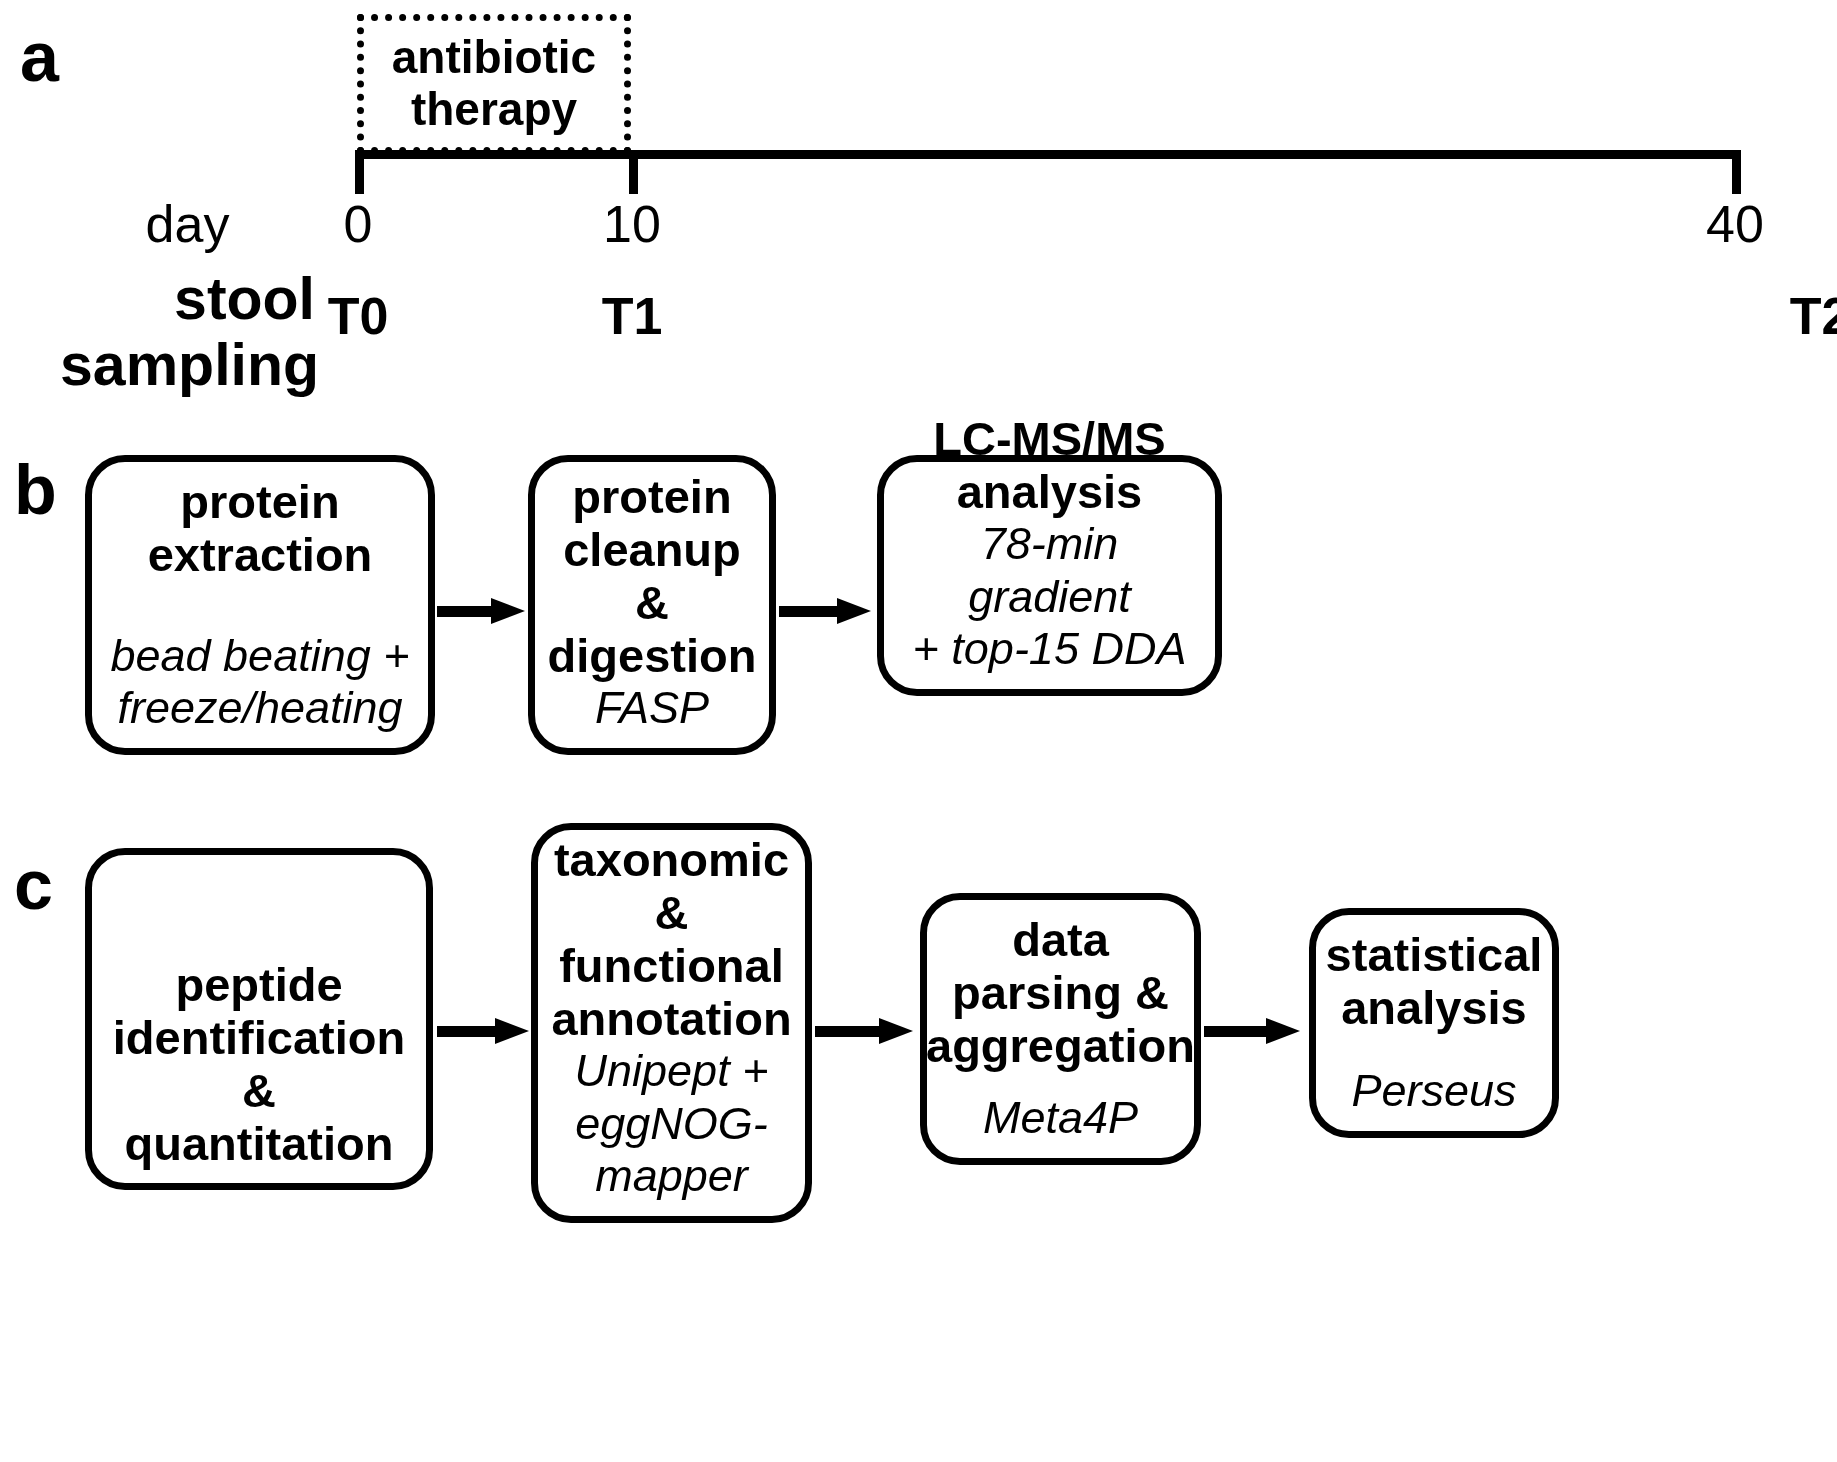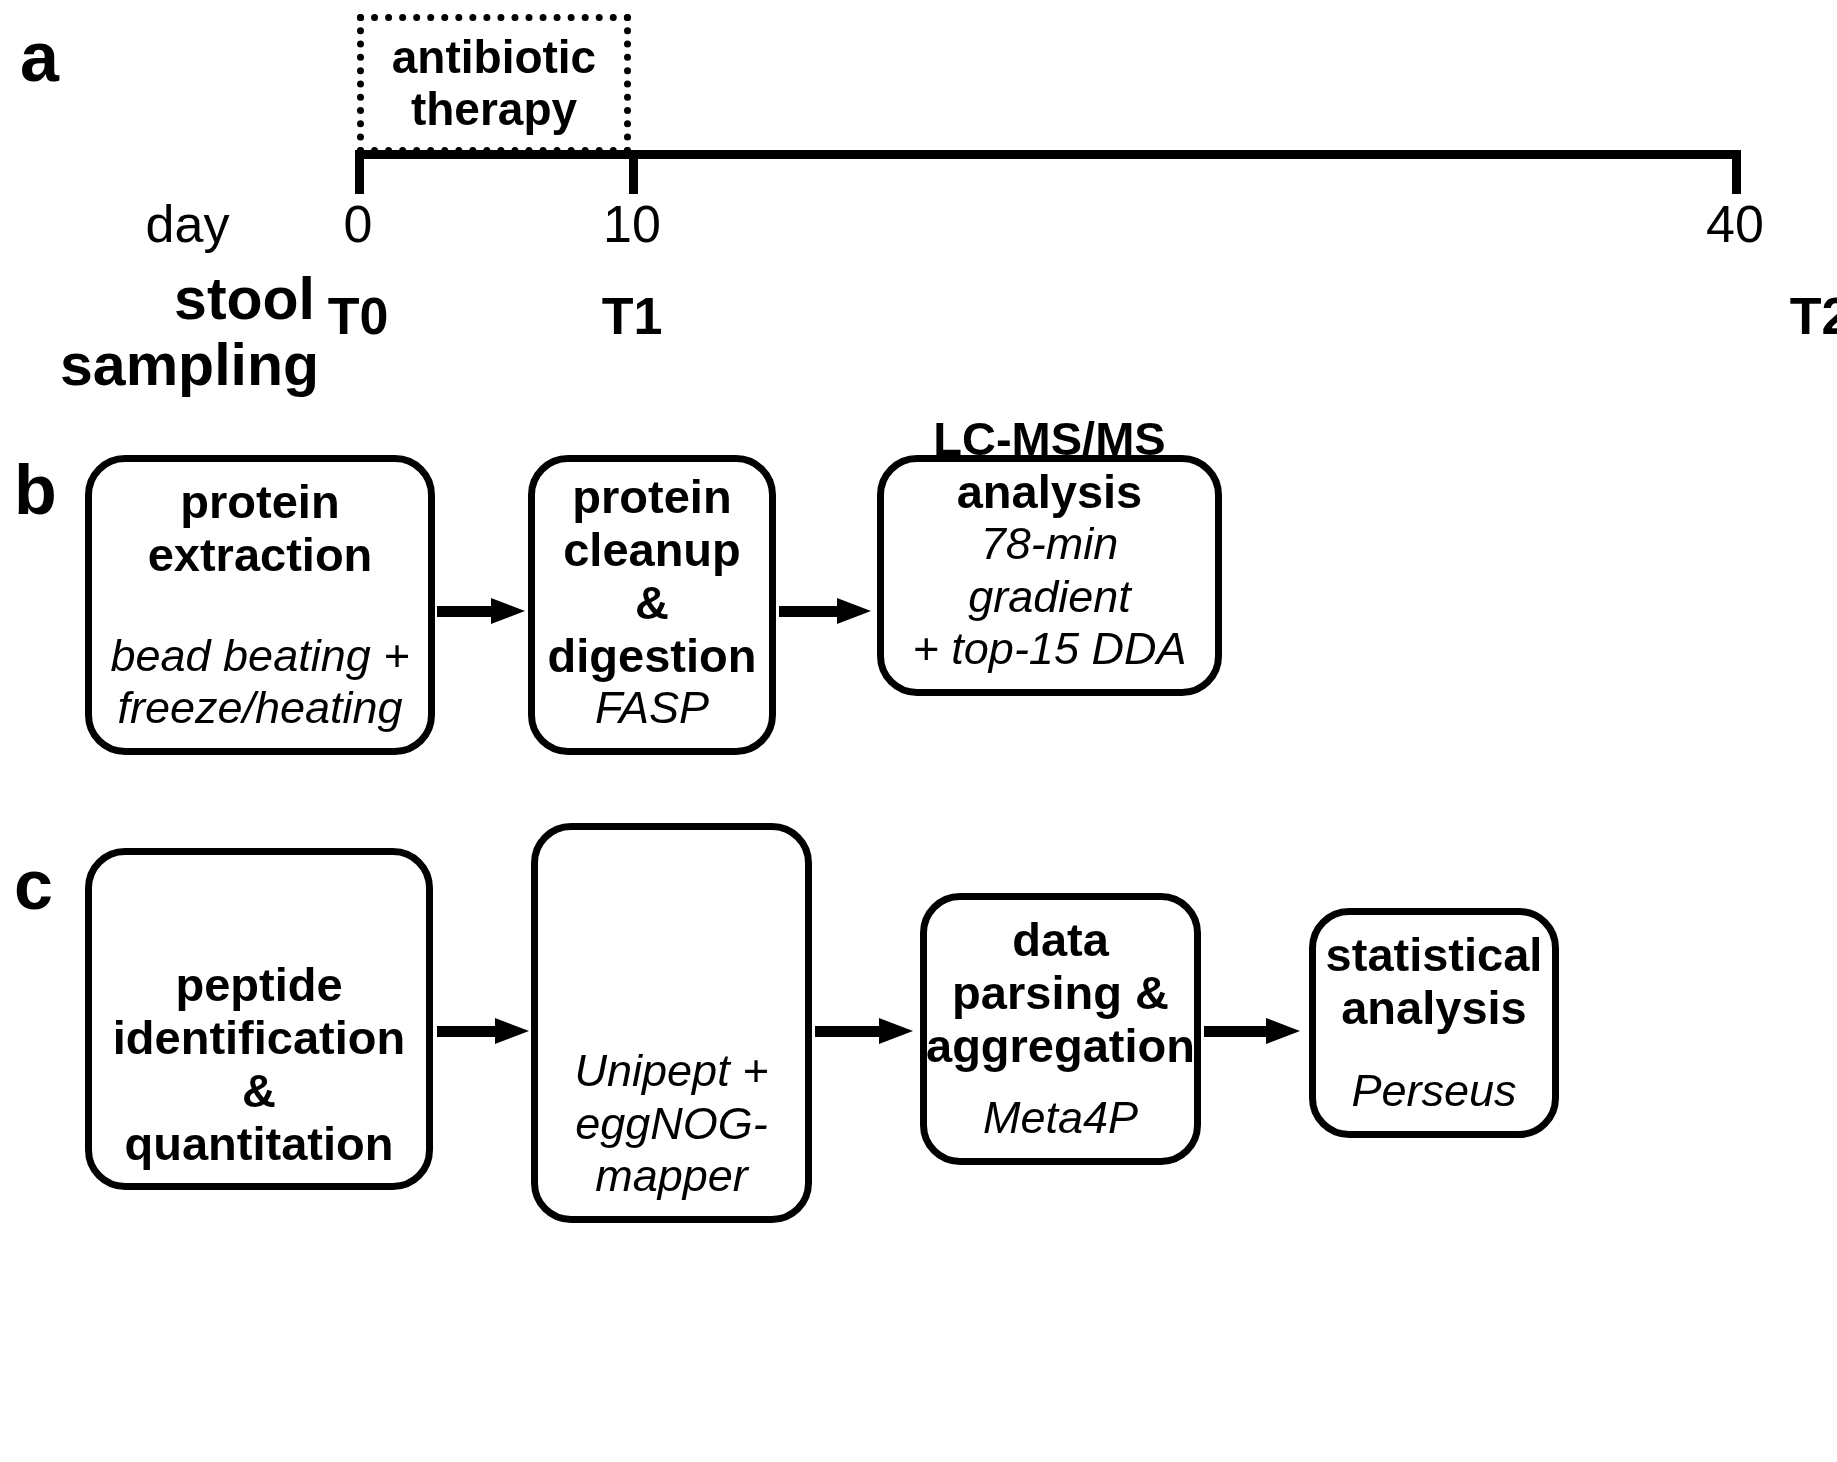"taxonomic" div.fb-title { html: none -> <div>taxonomic &amp; functional annotation</div> }
